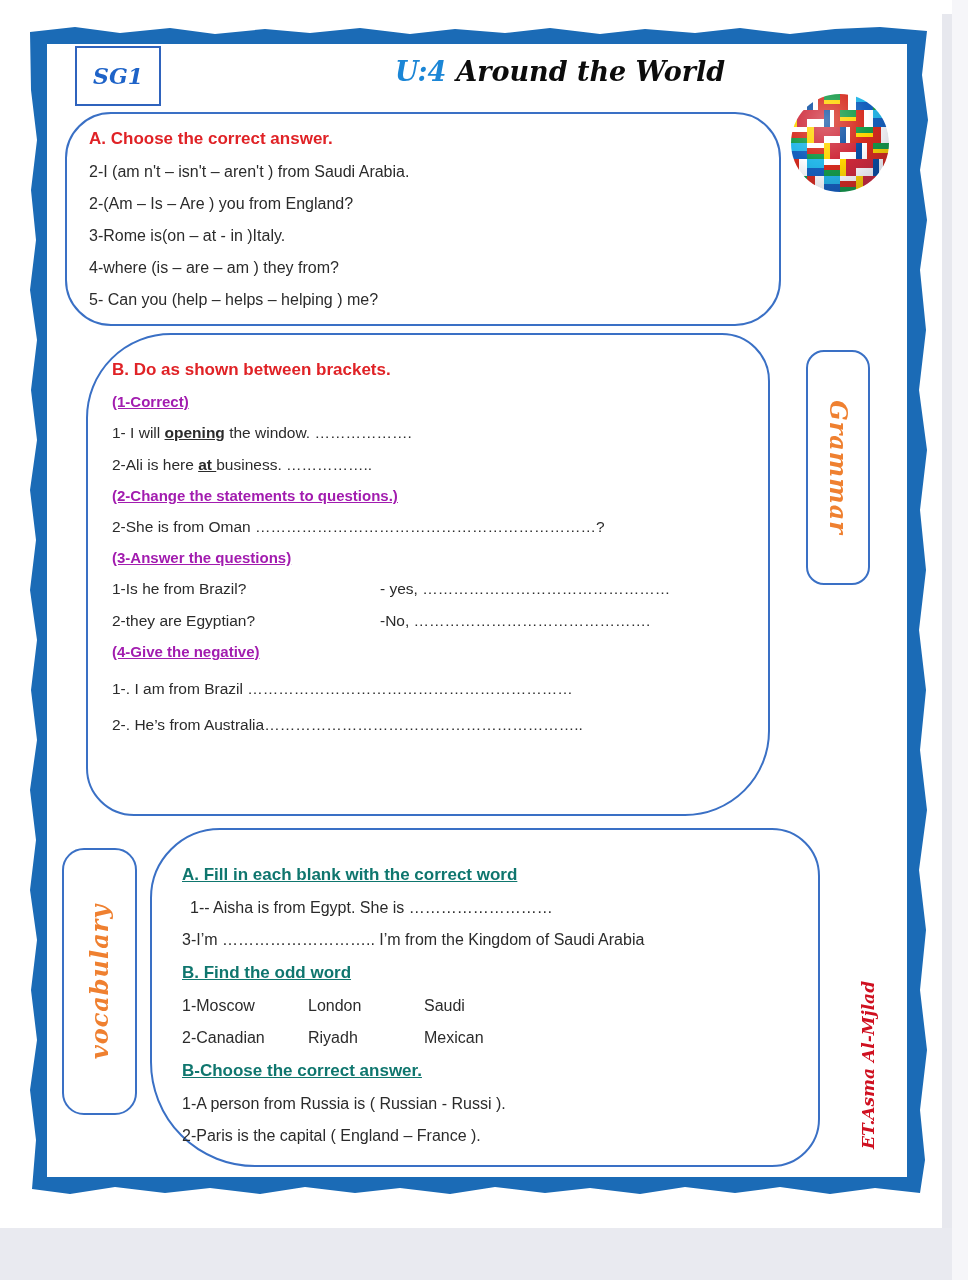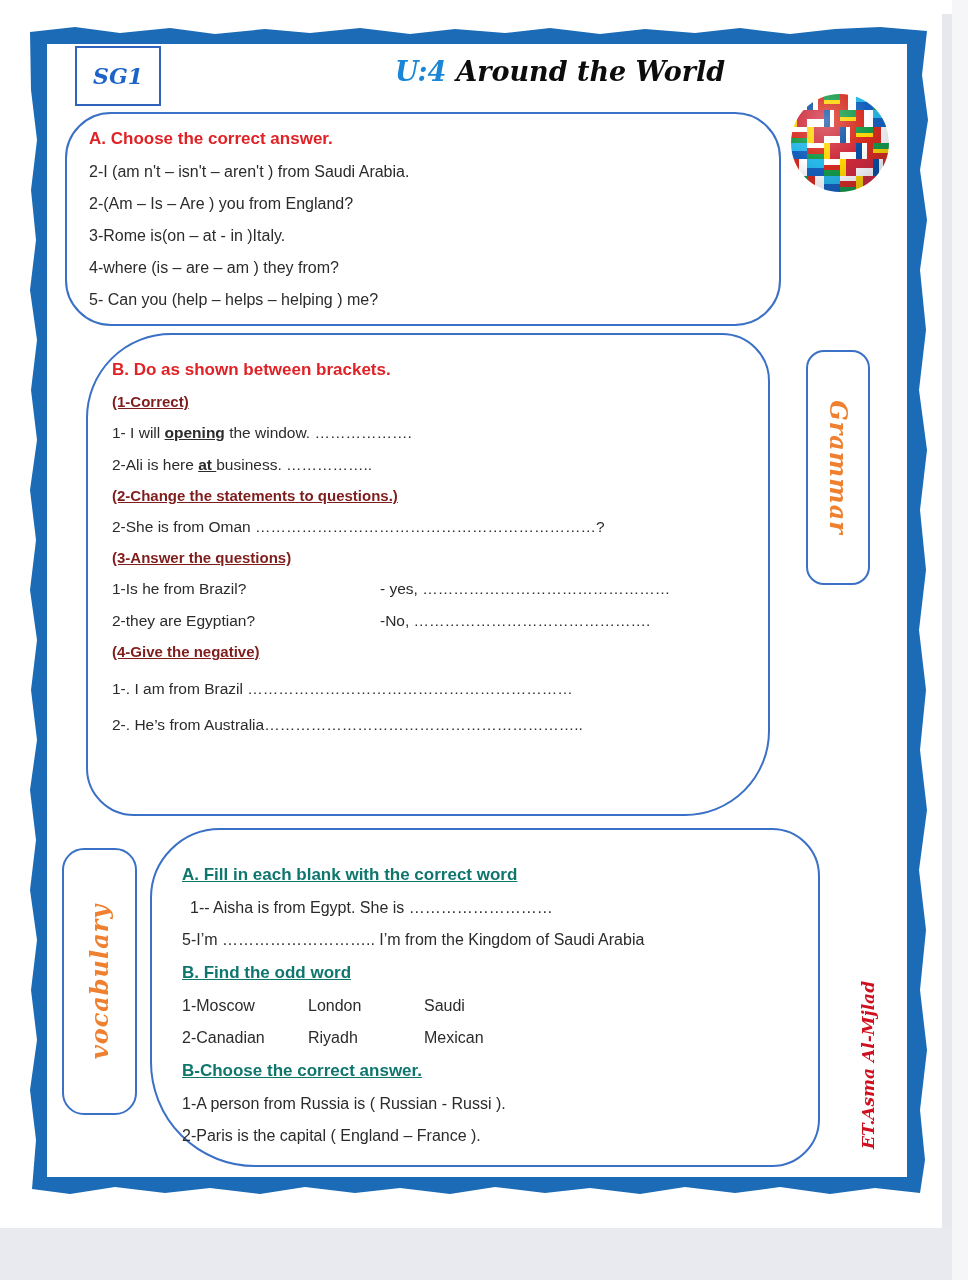"(1-Correct)" .h-green { color: #7f1d1d -> #a21caf }
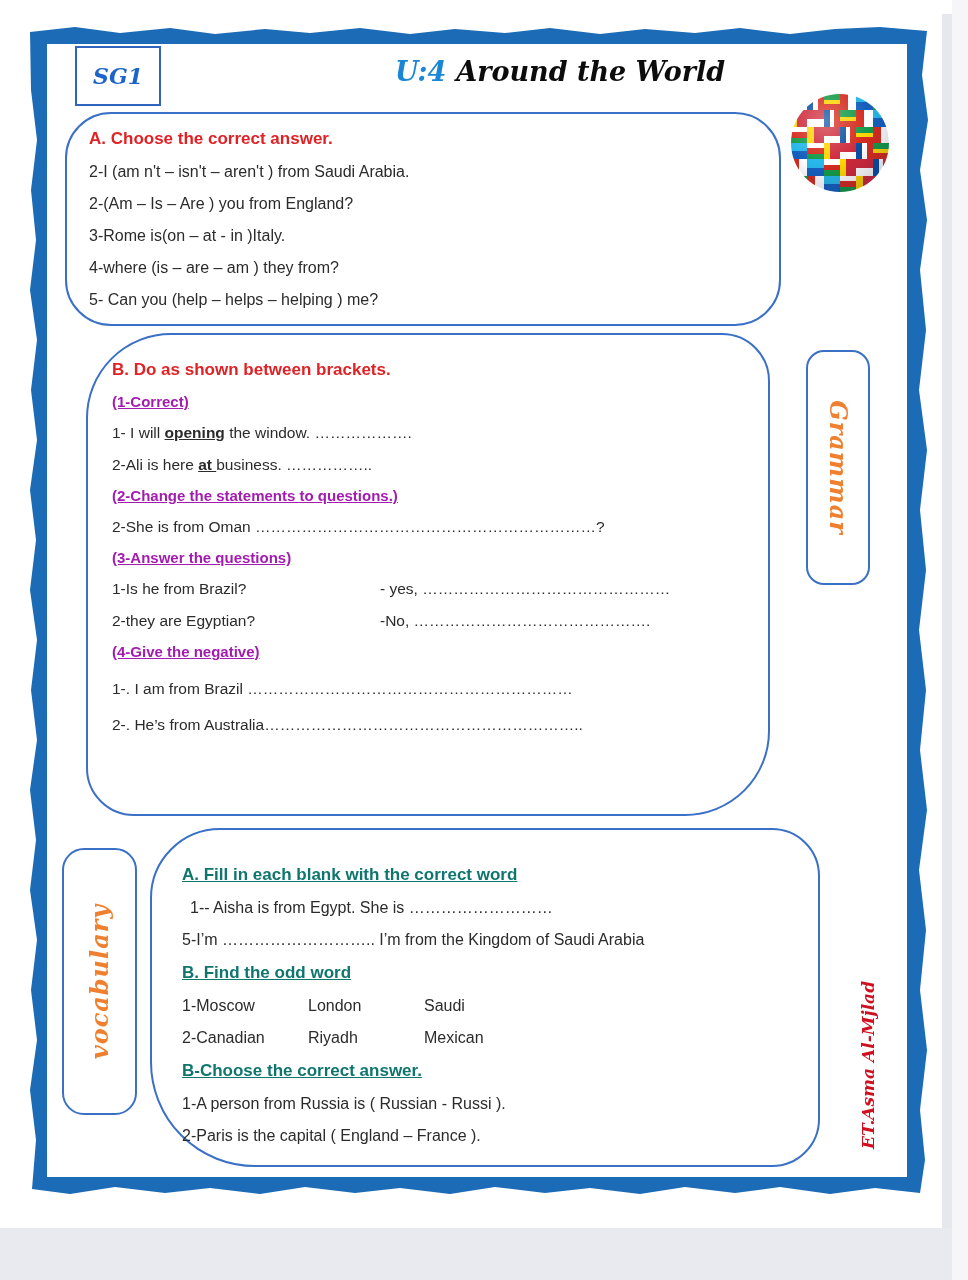"5-I’m ……………………….. I’m from the" div.line { text: 5-I’m -> 3-I’m }
